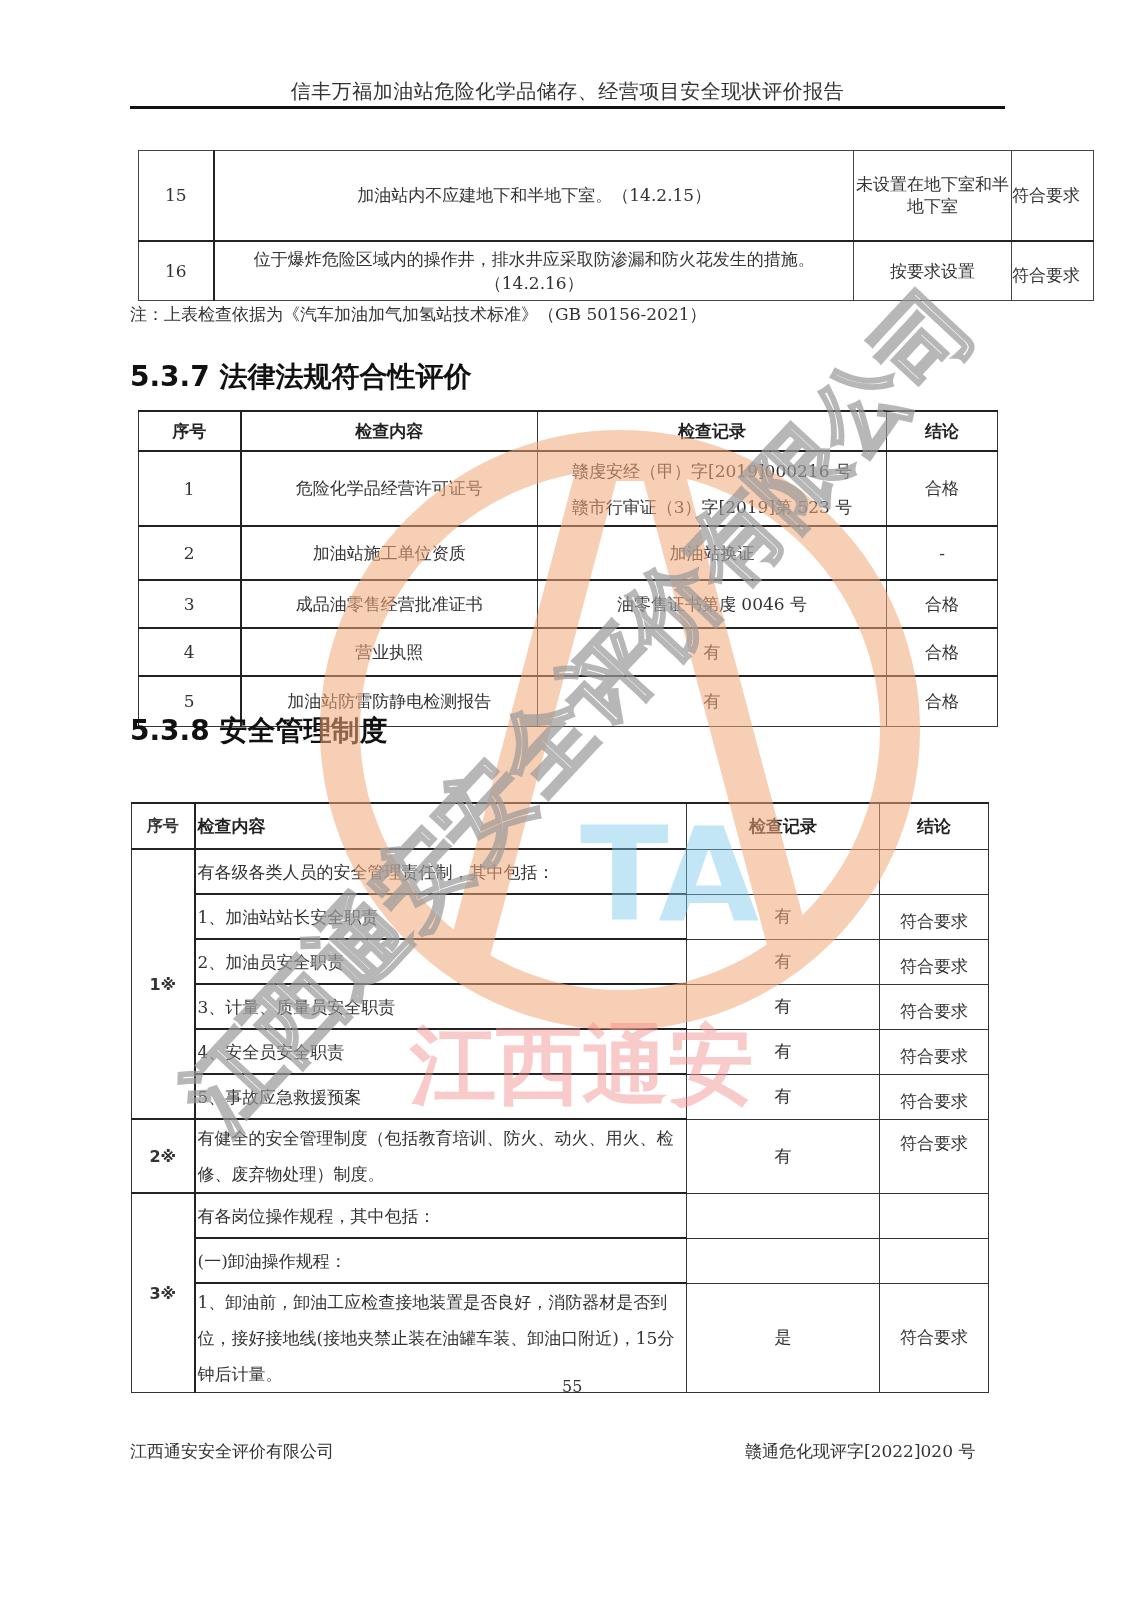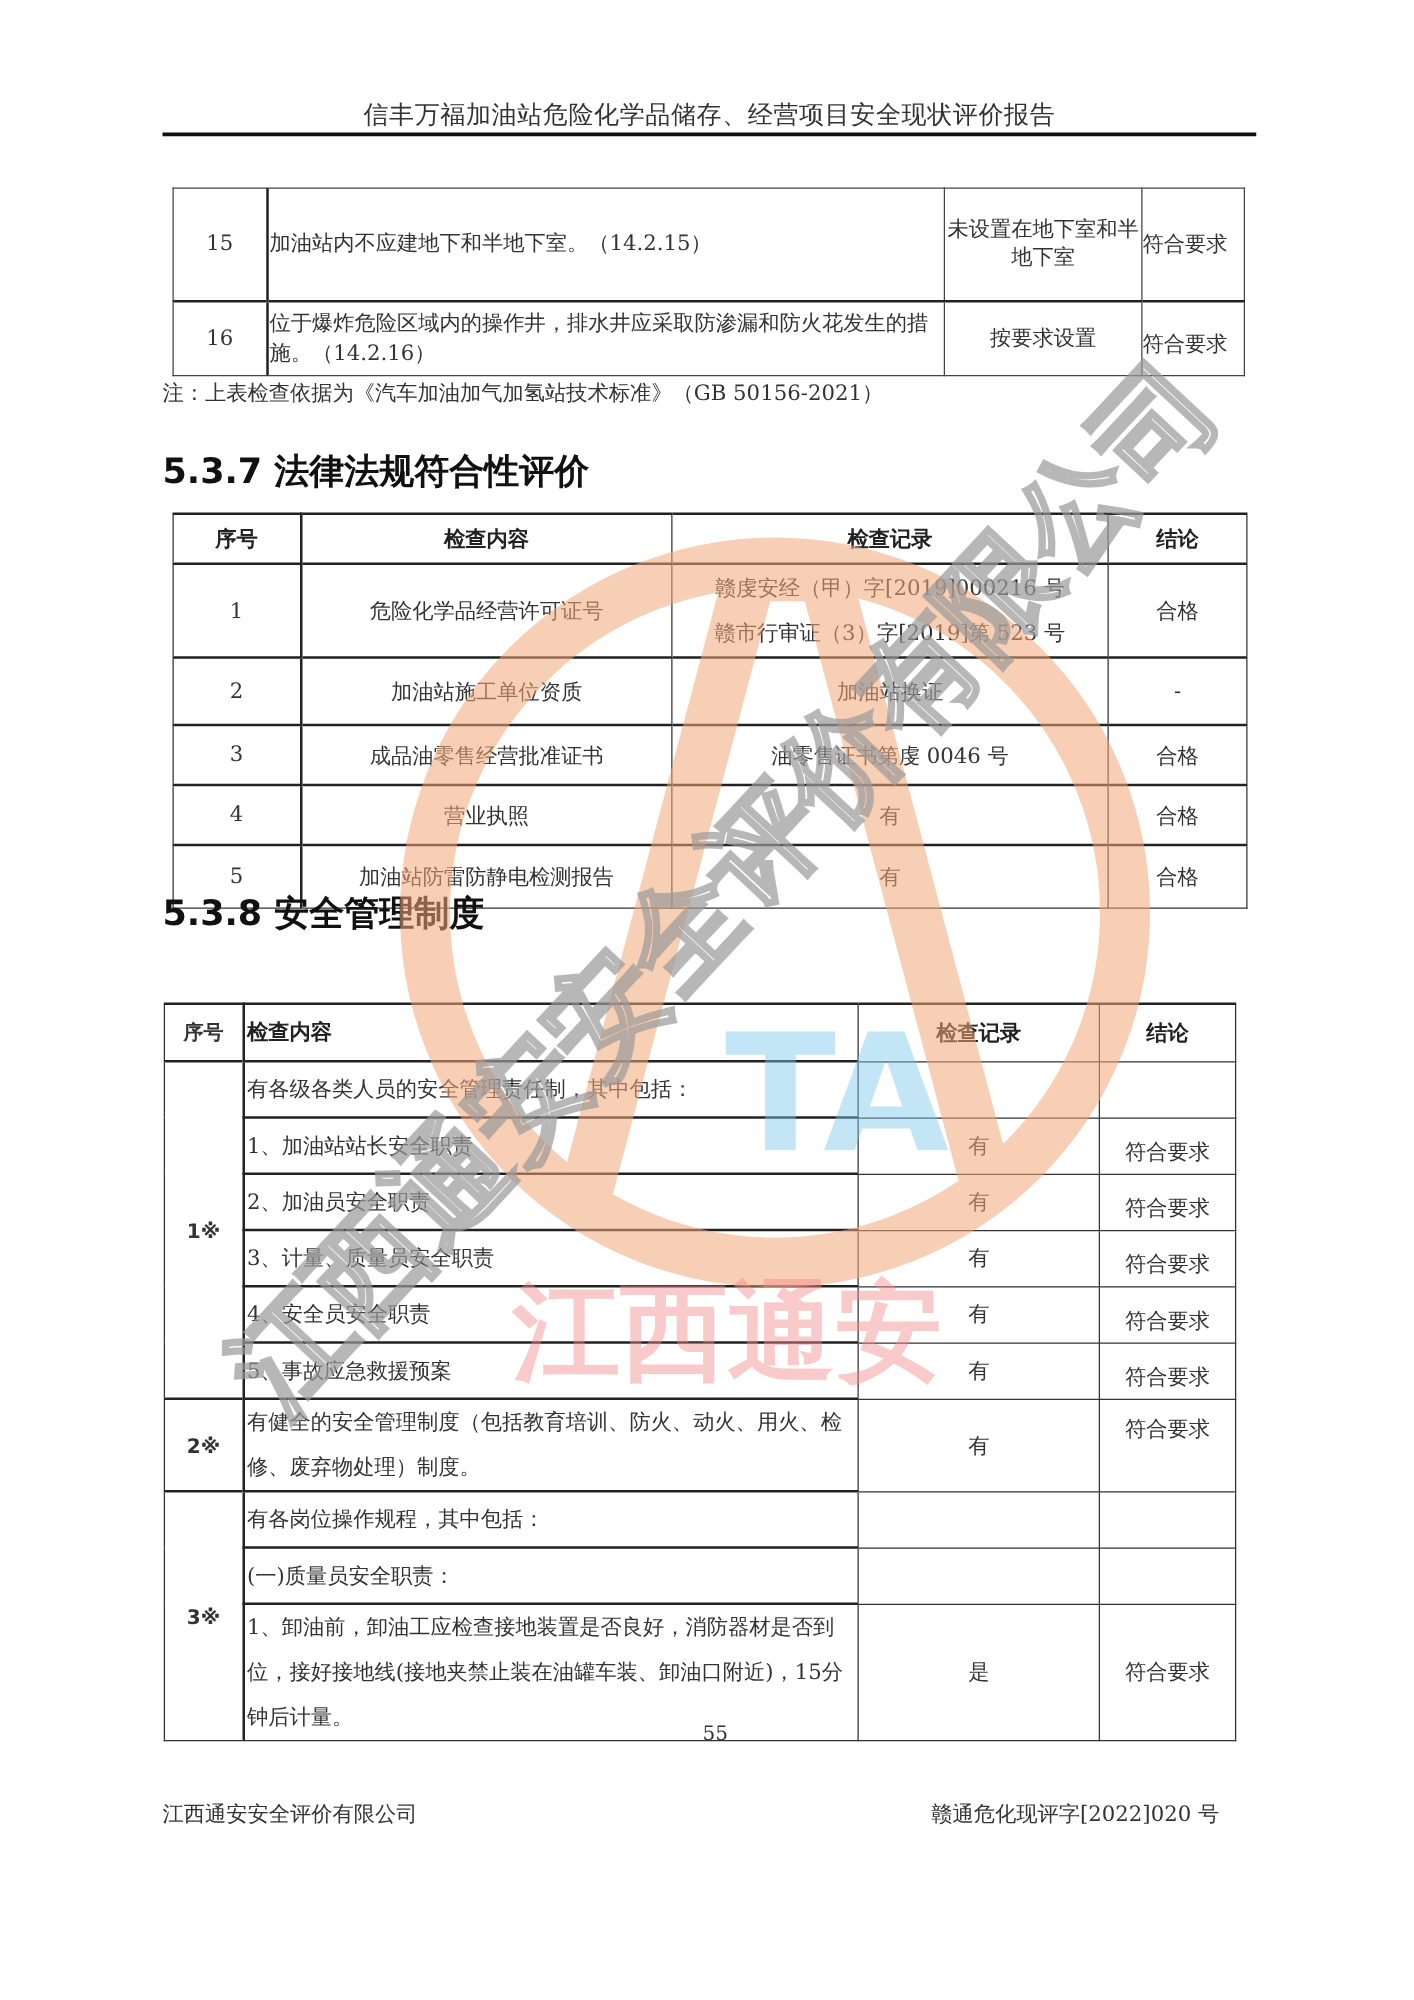"加油站内不应建地下和半地下室。（14.2.15）" .t1 .c-content { text-align: left -> center; width: 542px -> 640px }
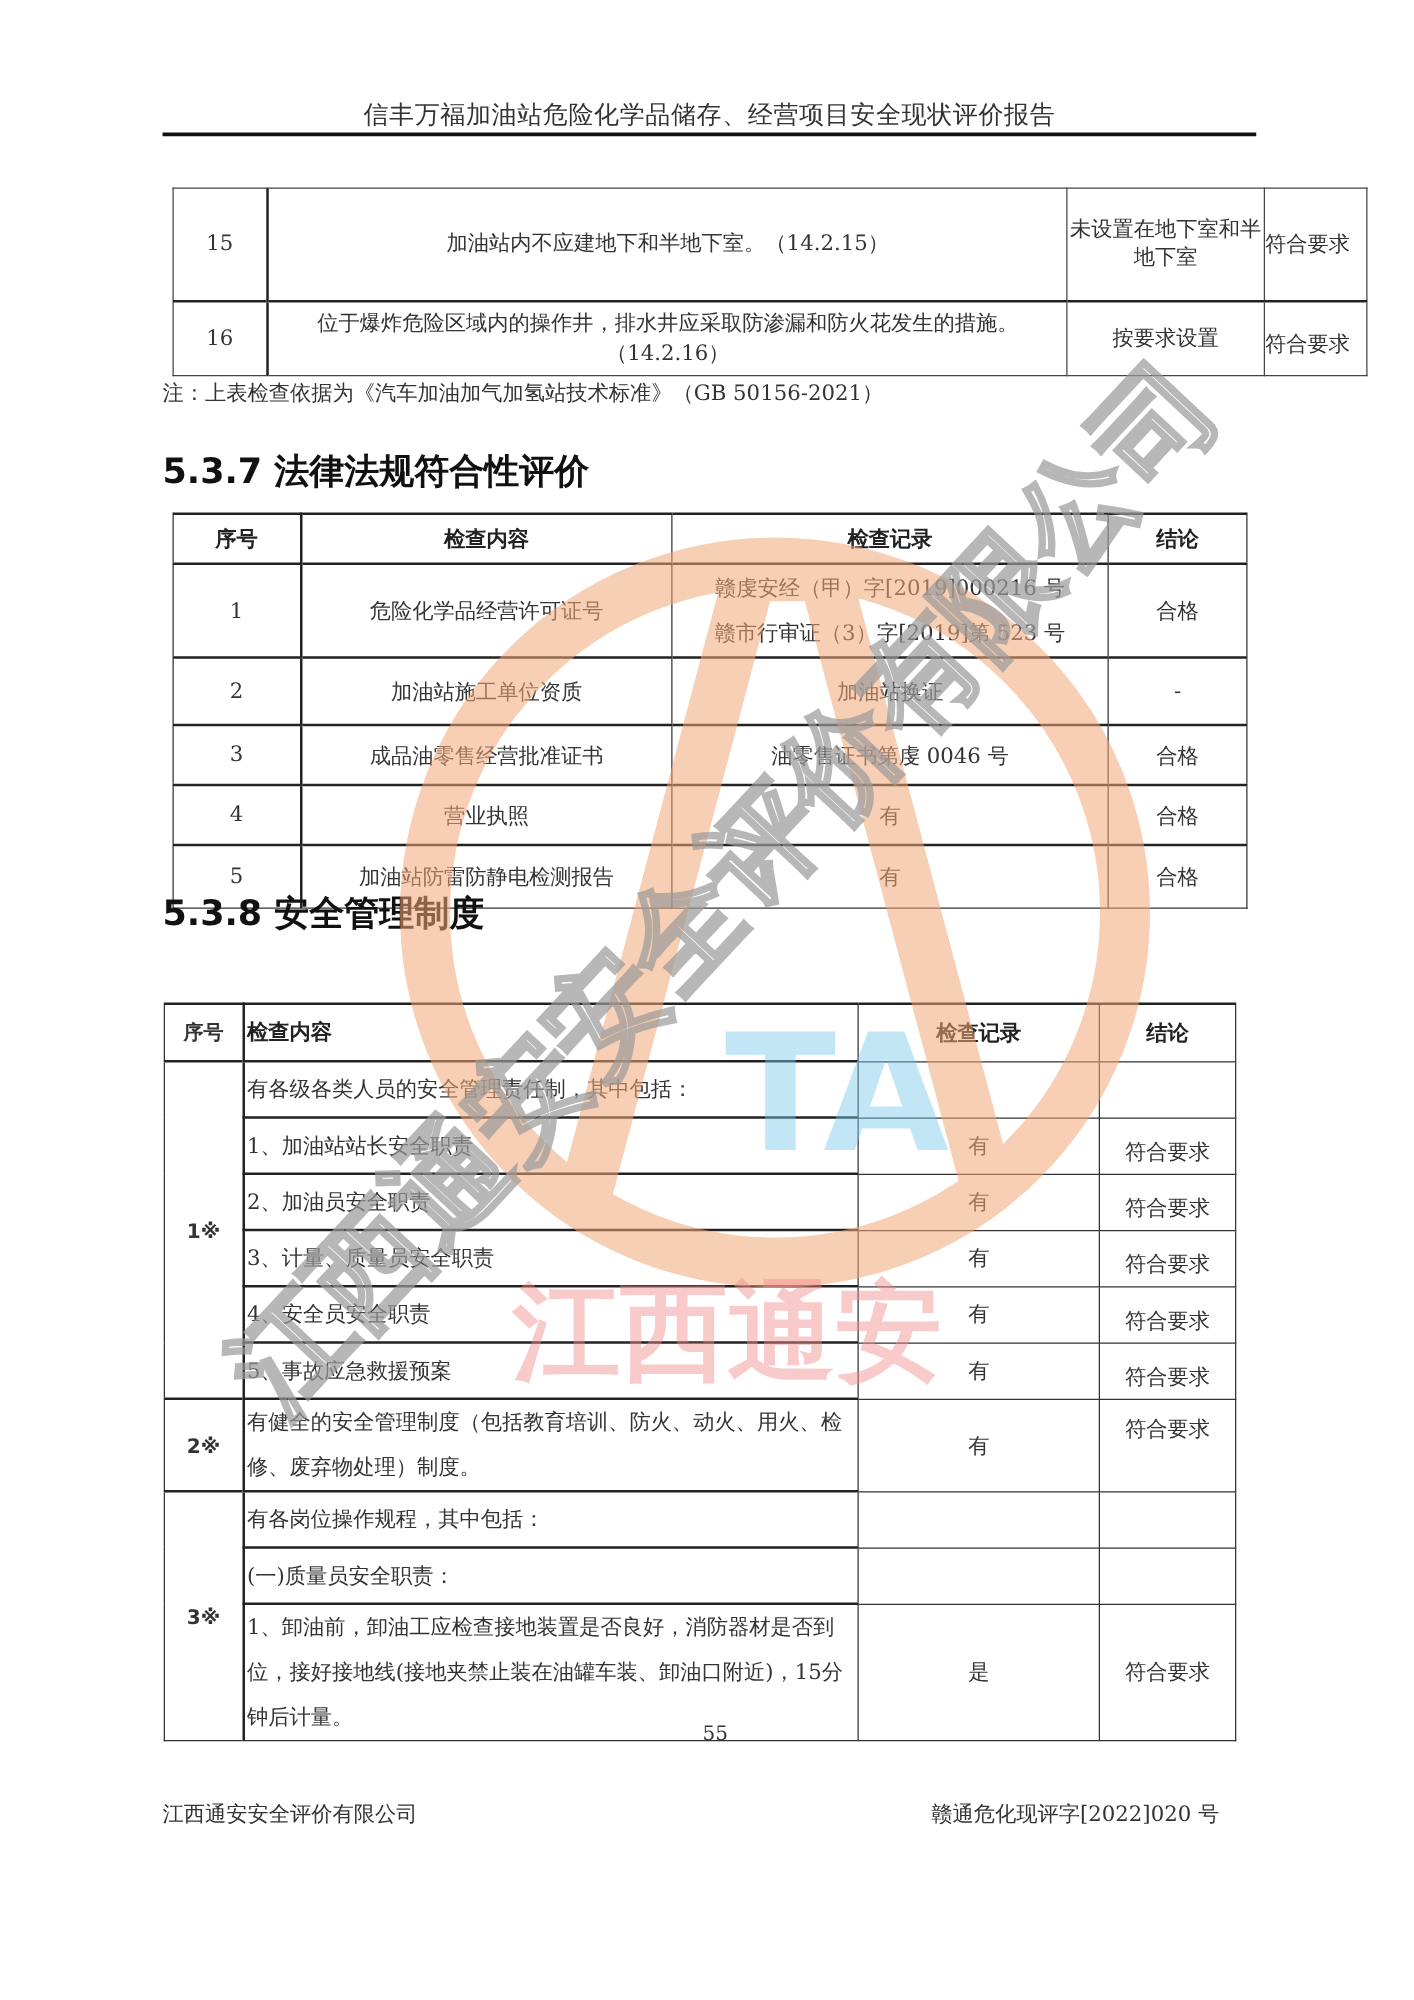"(一)质量员安全职责：" td.c-content { text: 质量员安全职责 -> 卸油操作规程 }
